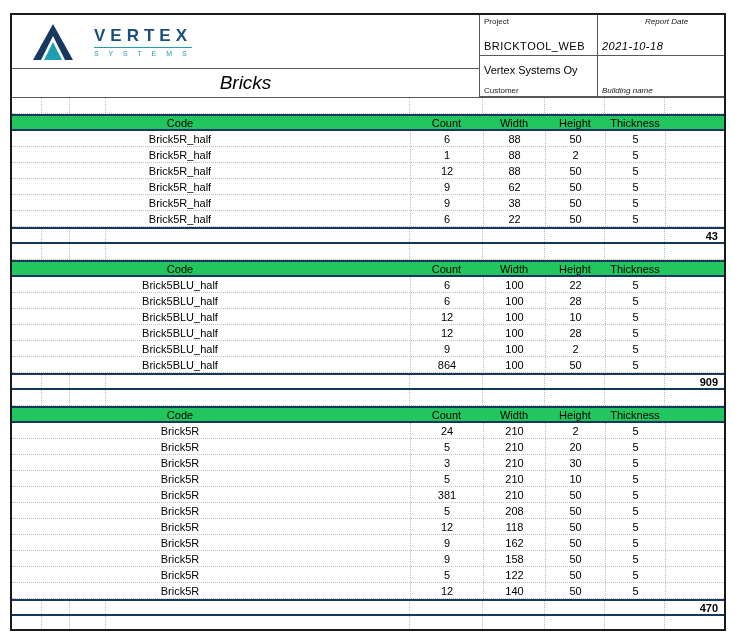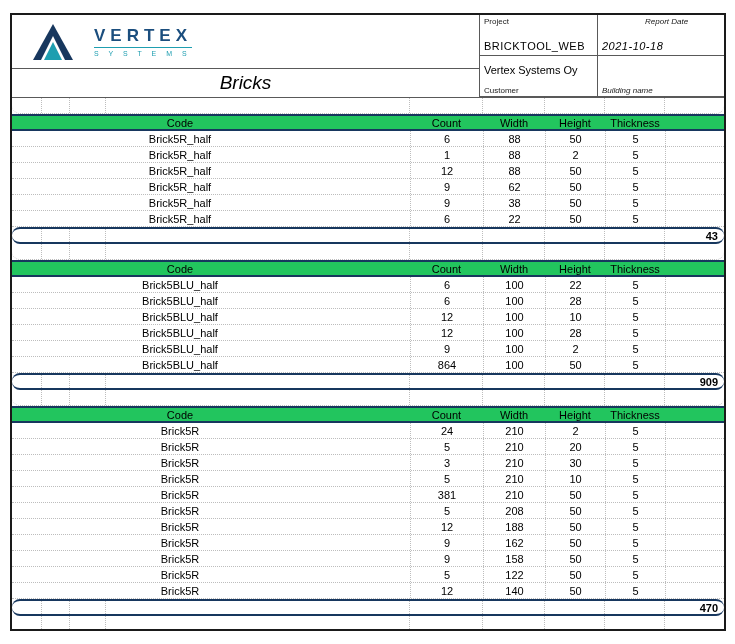"43" .erow, .trow-total, .frow { border-radius: 8px -> none }
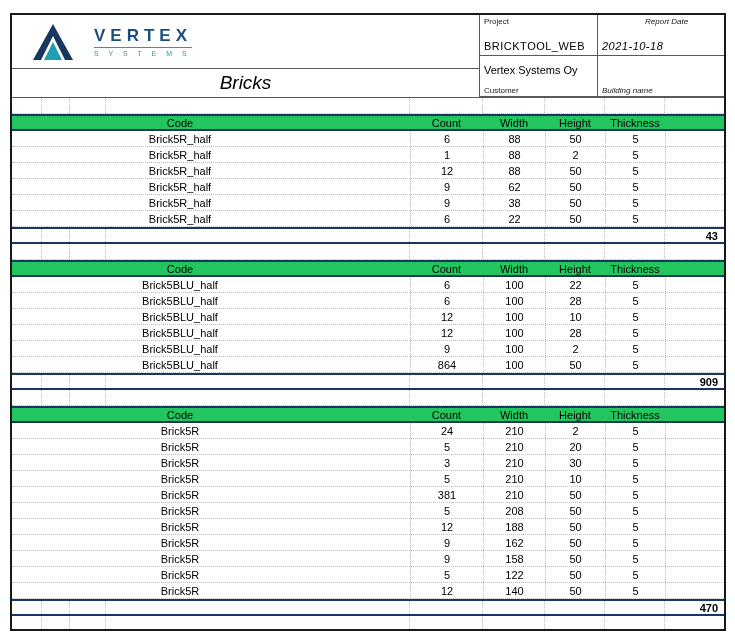"188" div.cell { text: 188 -> 118 }
